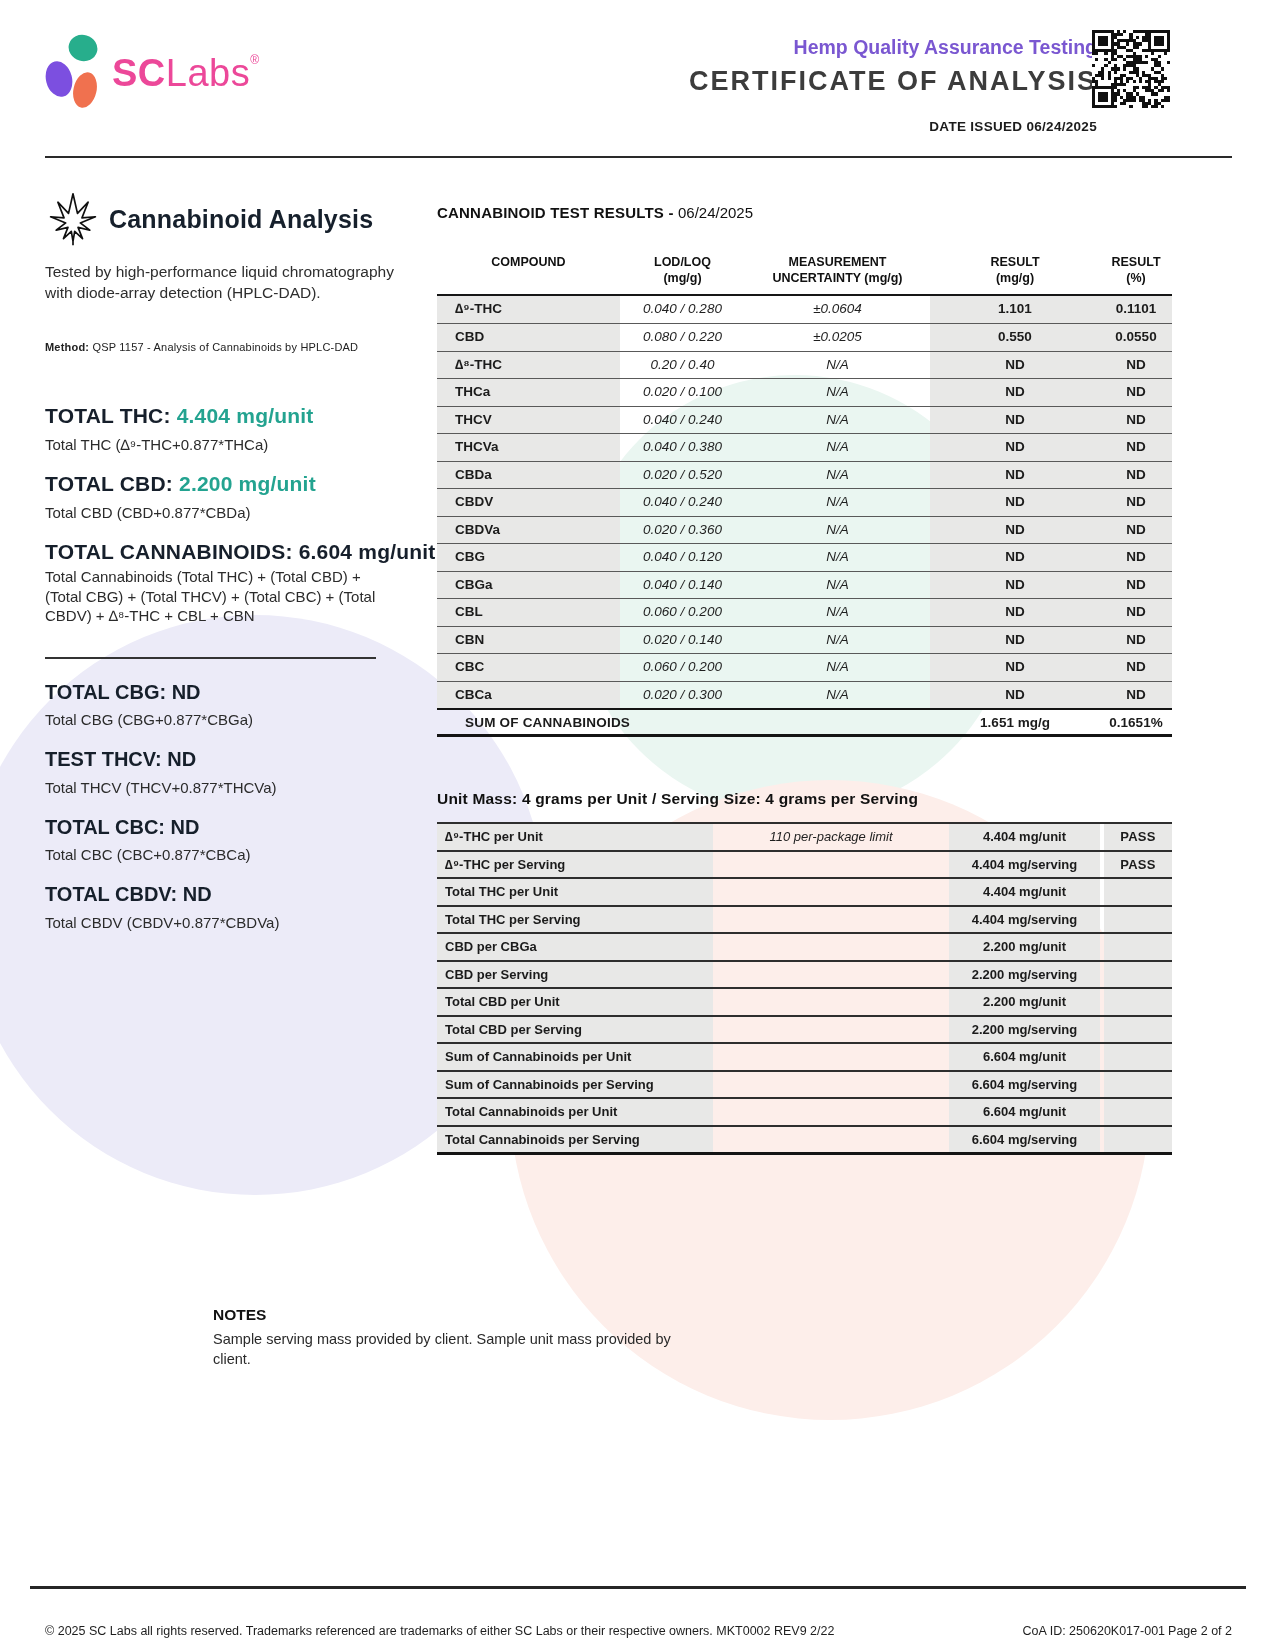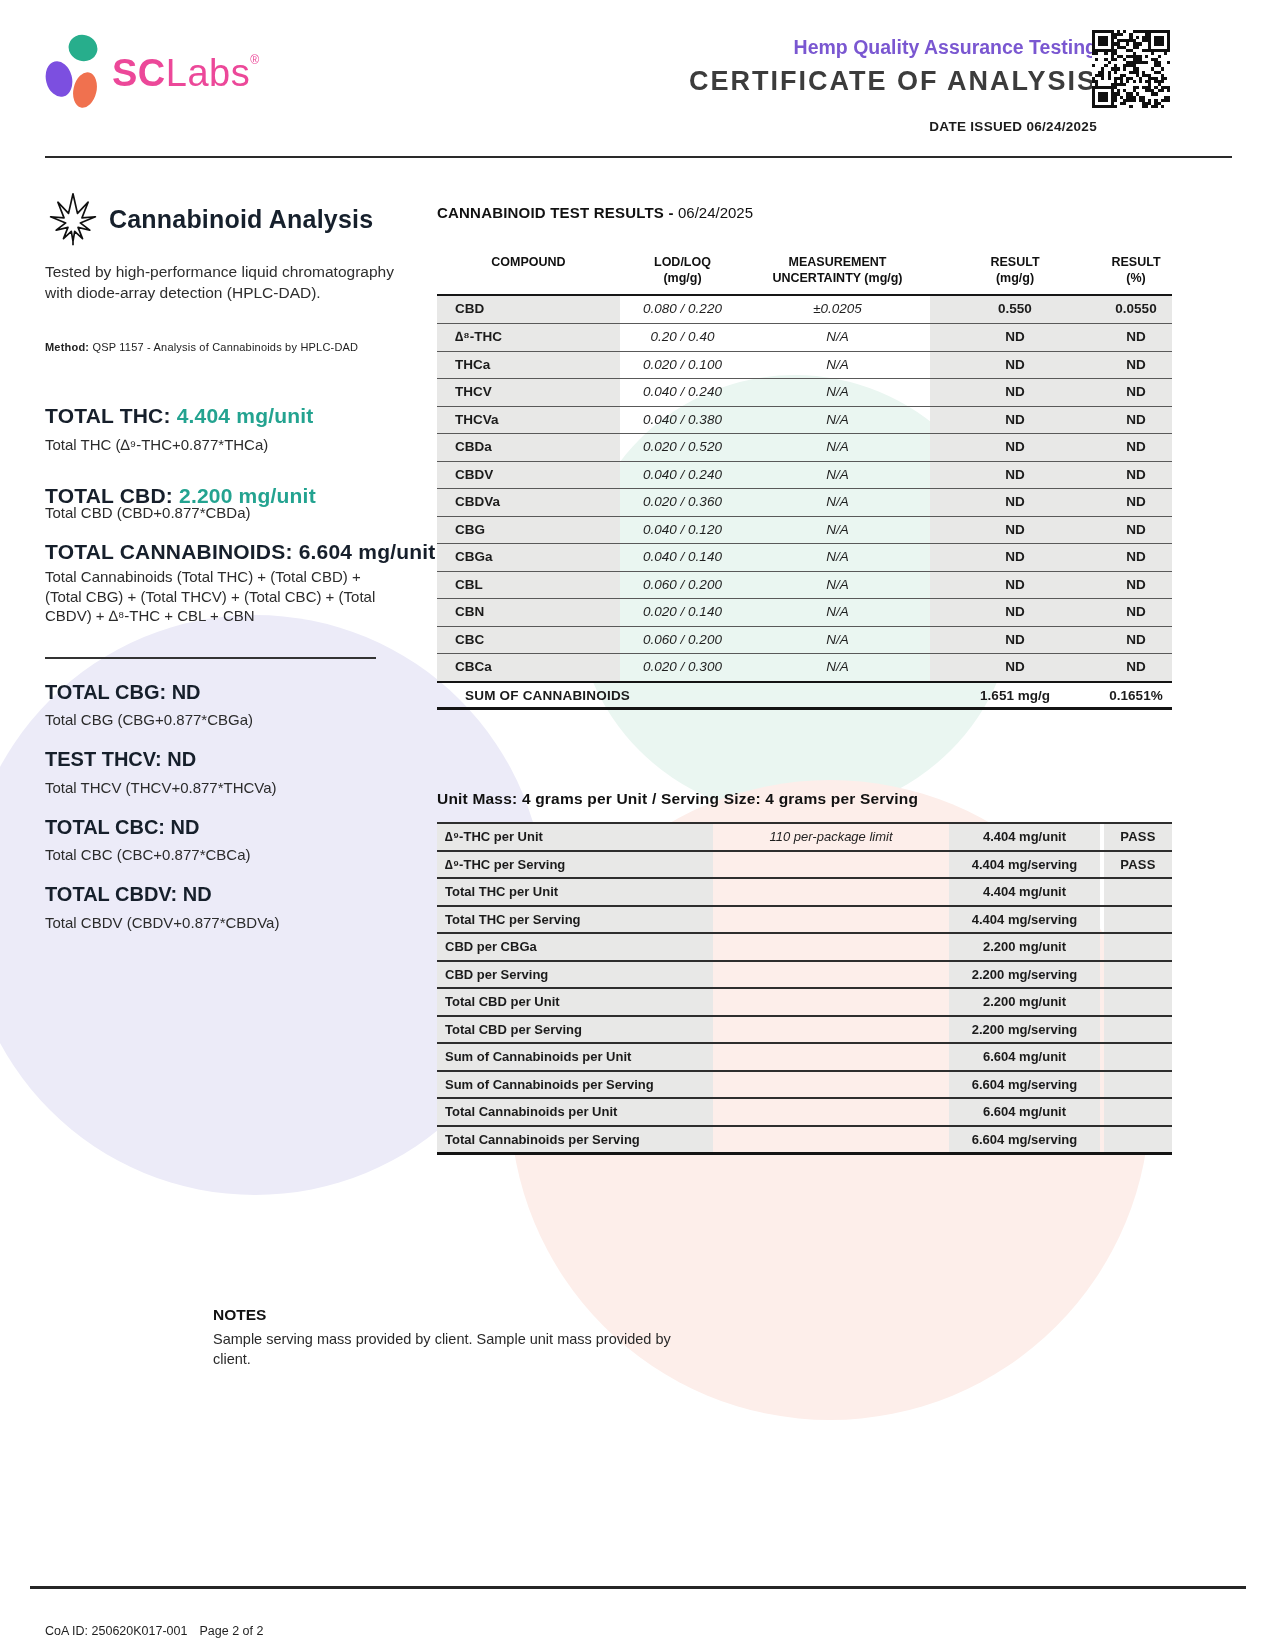"∆⁹-THC" div.t1grid { html: none -> <div> <div>∆⁹-THC</div> <div>0.040 / 0.280</div> <div>±0.0604</div> <div>1.101</div> <div>0.1101</div> </div> }
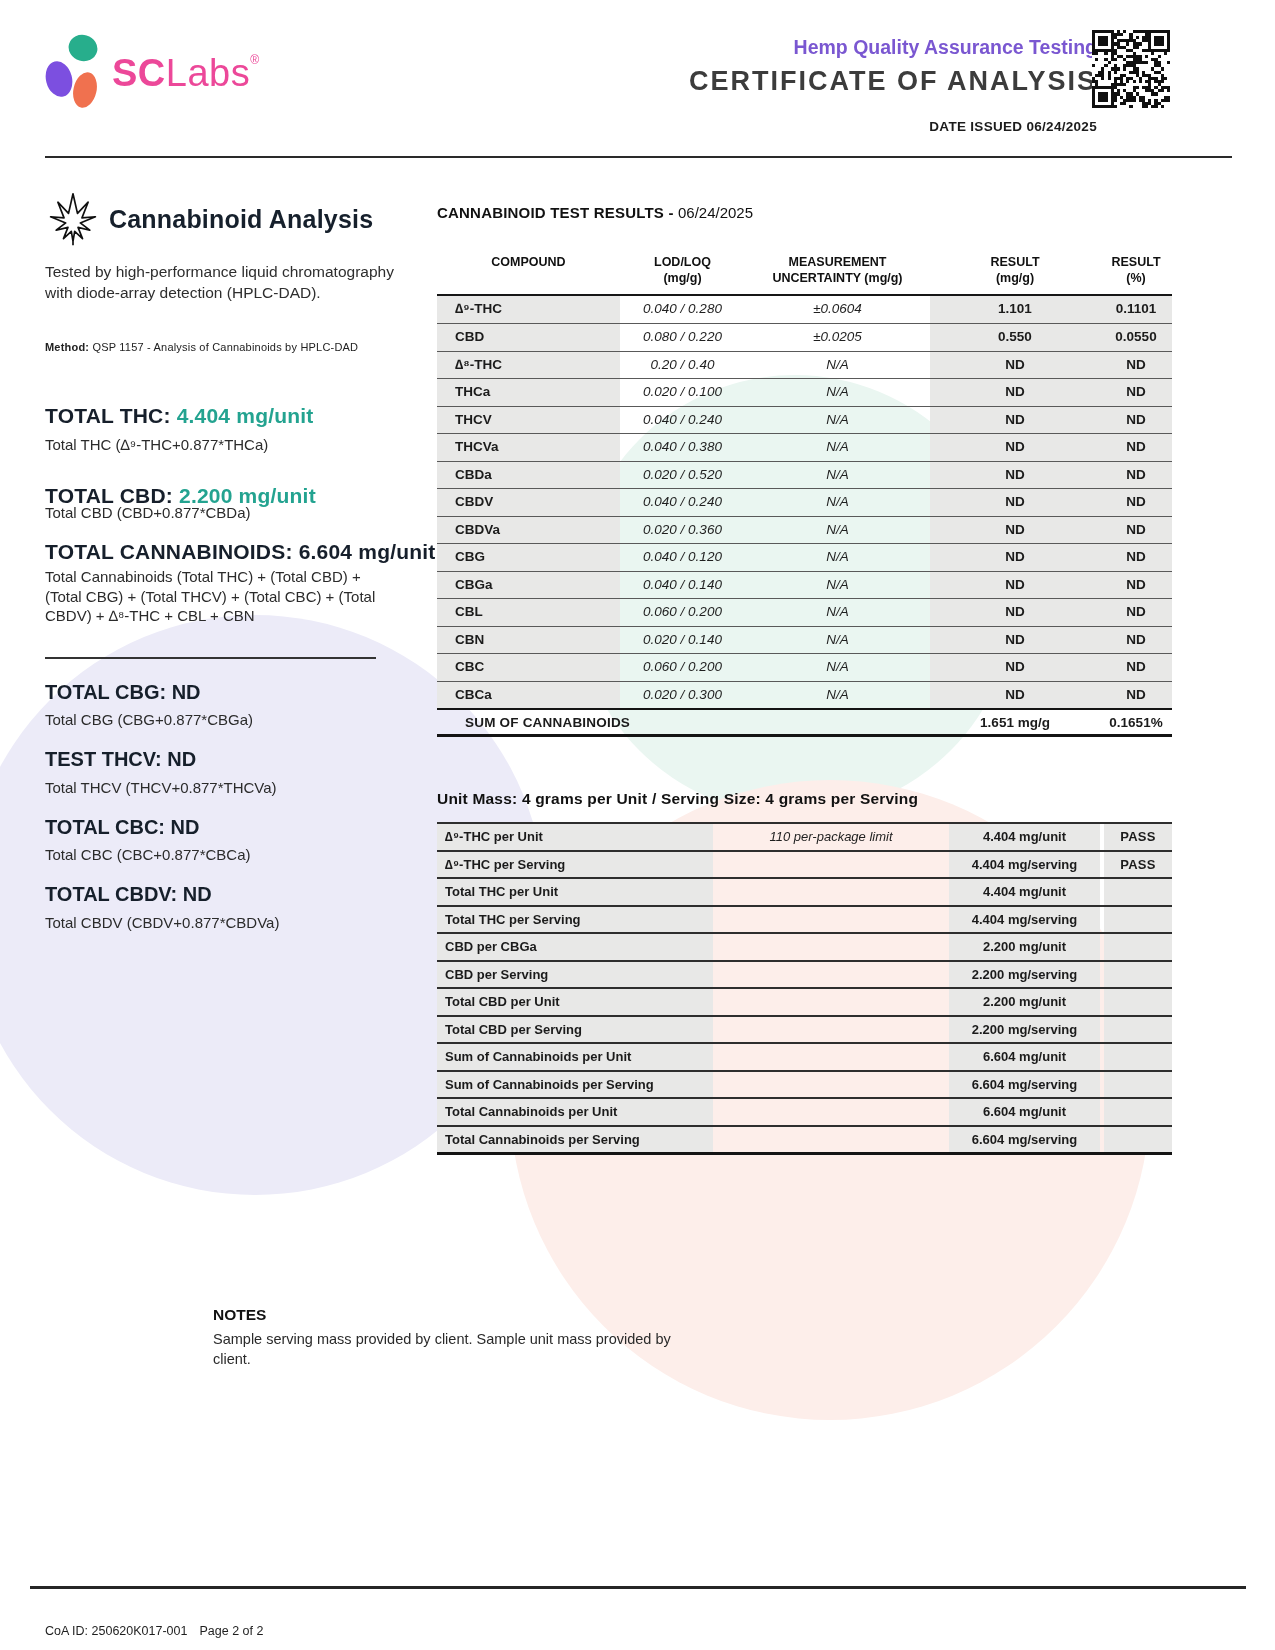"TOTAL CBD: 2.200 mg/unit" div.layer { top: 484px -> 472px }
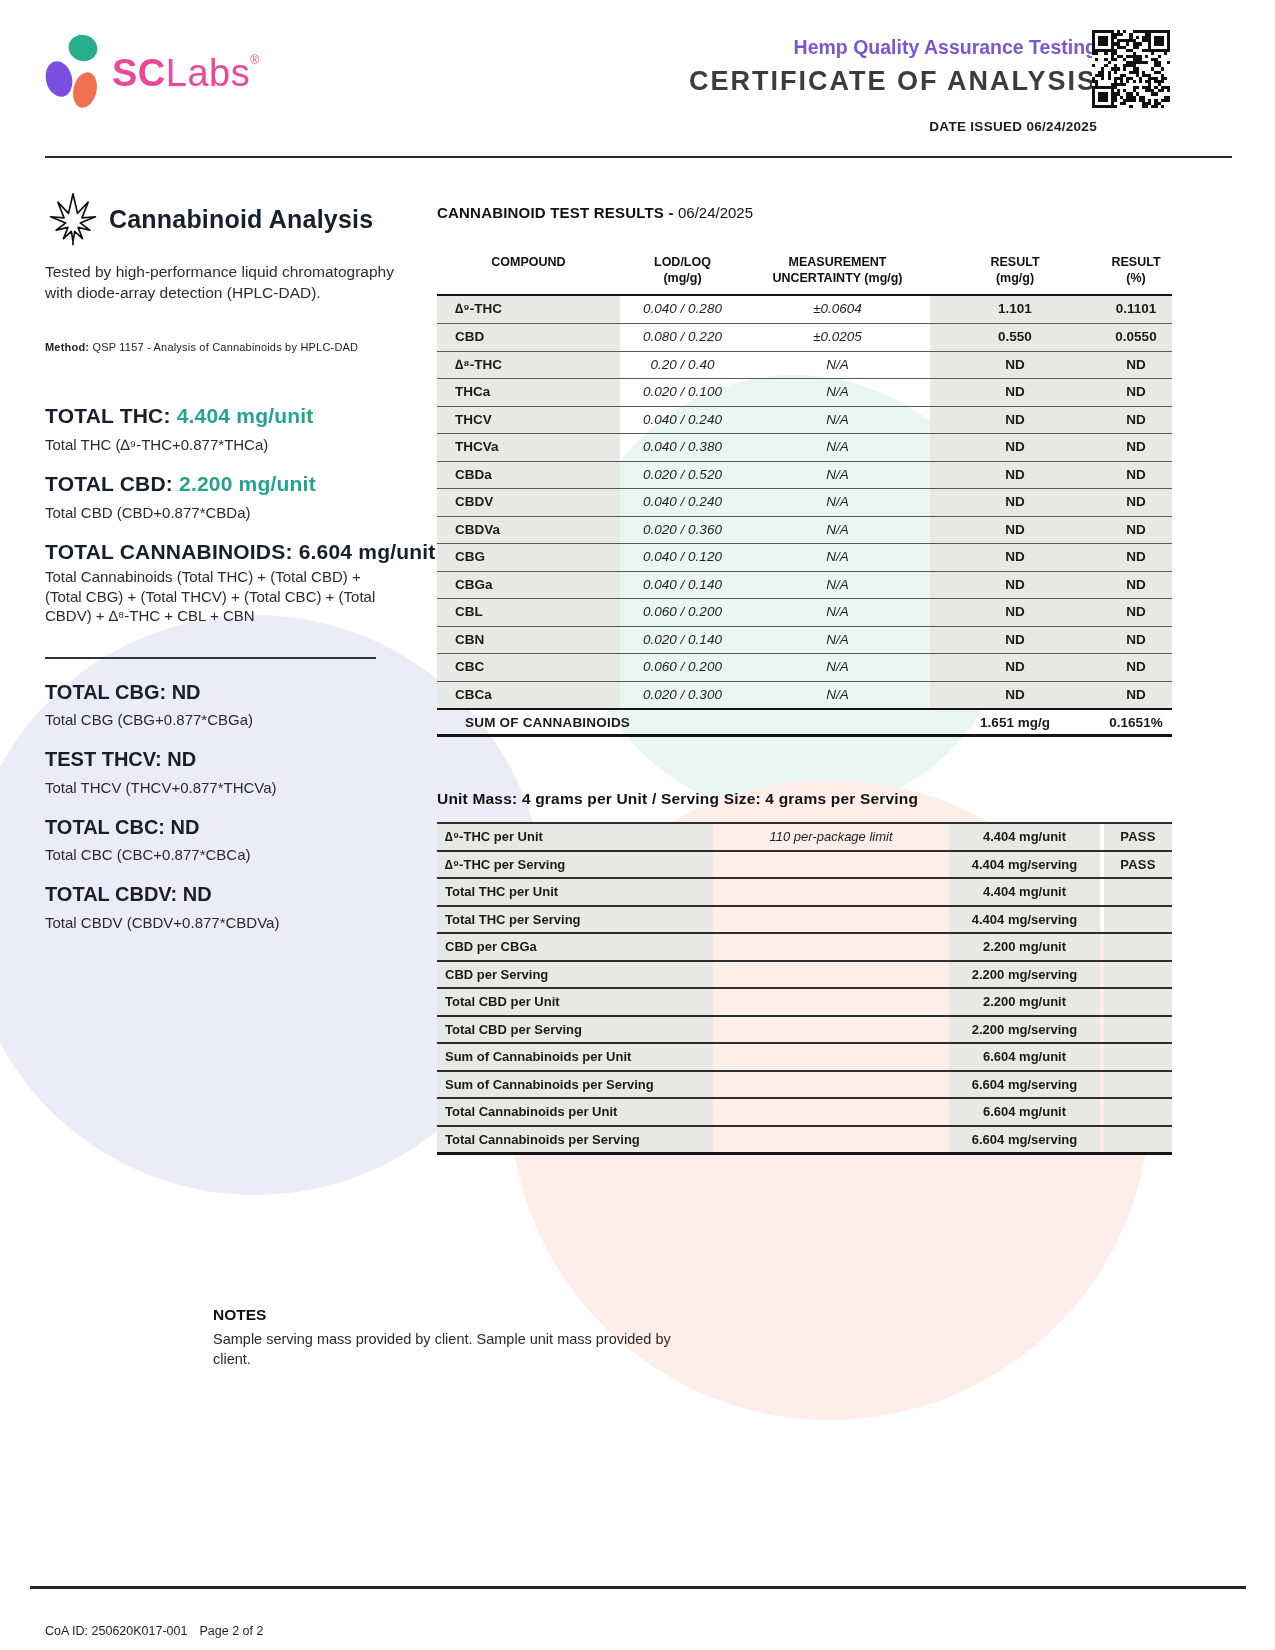"© 2025 SC Labs all" span { html: none -> <span>© 2025 SC Labs all rights reserved. Trademarks referenced are trademarks of either SC Labs or their respective owners. MKT0002 REV9 2/22</span> }
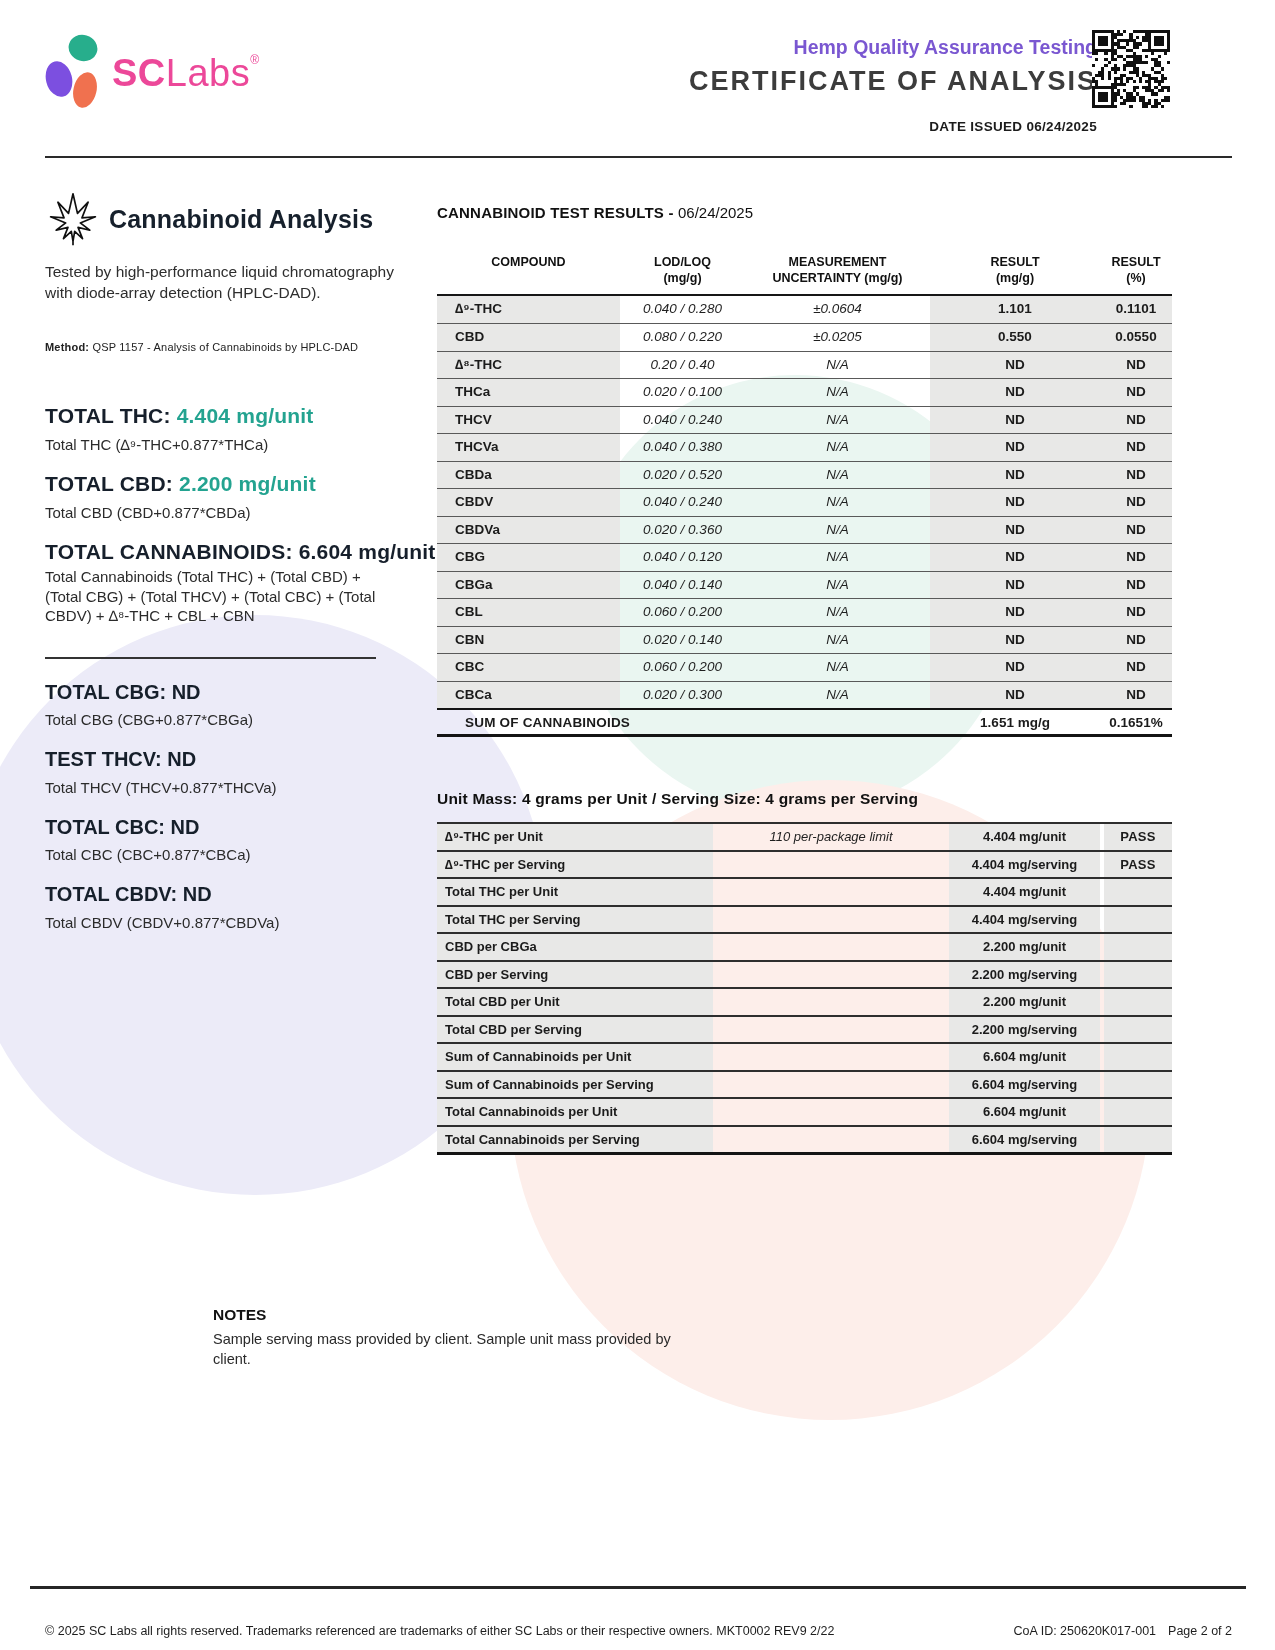"CoA ID: 250620K017-001" .foot2 .right { gap: 12px -> 3px }
